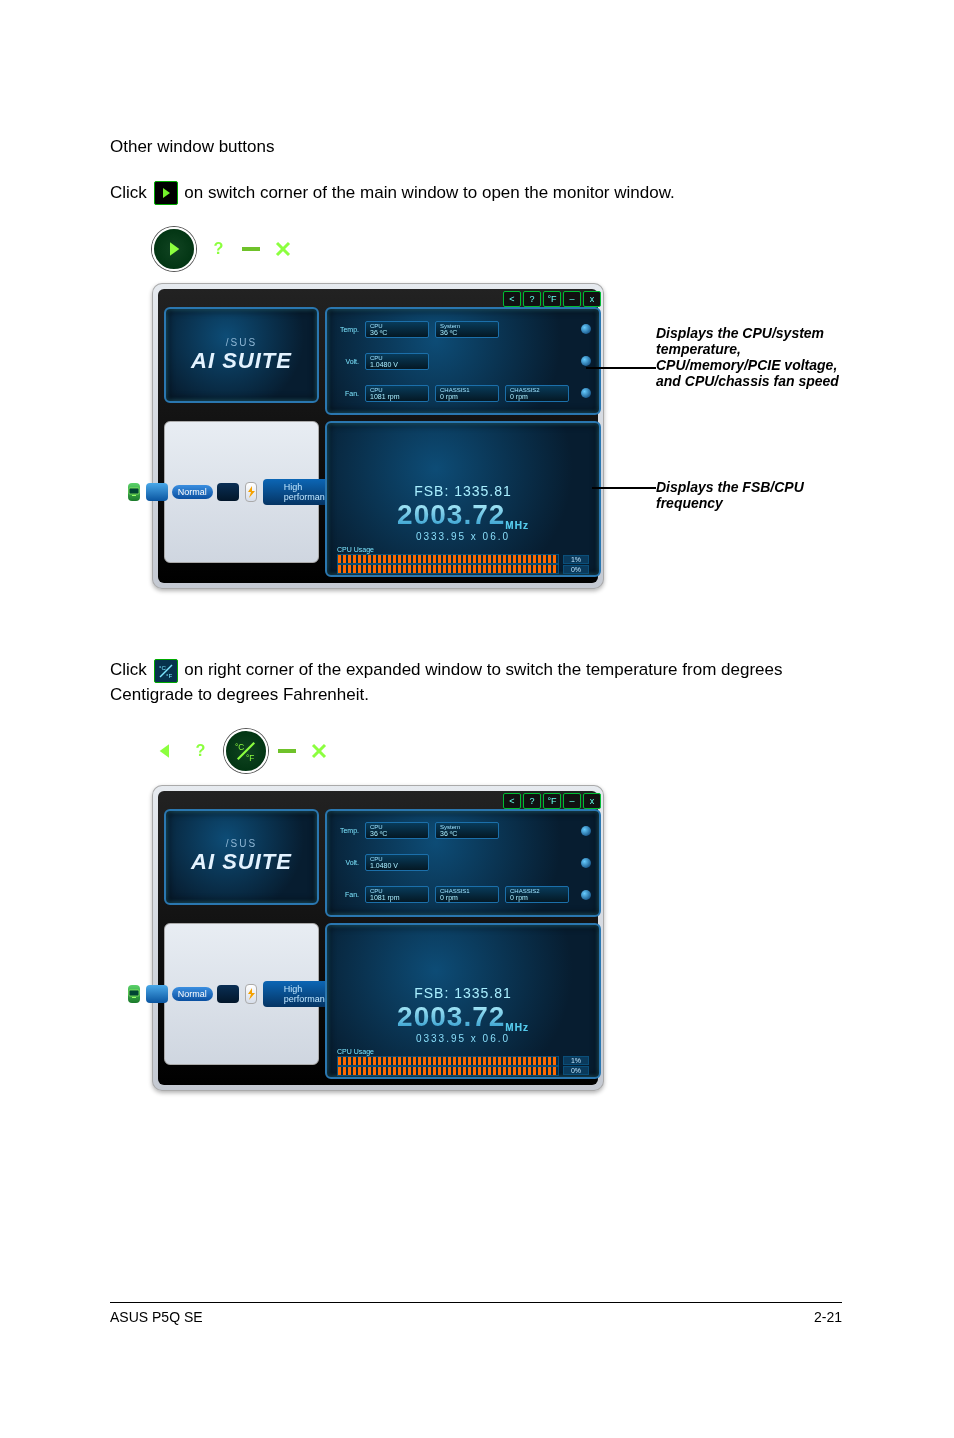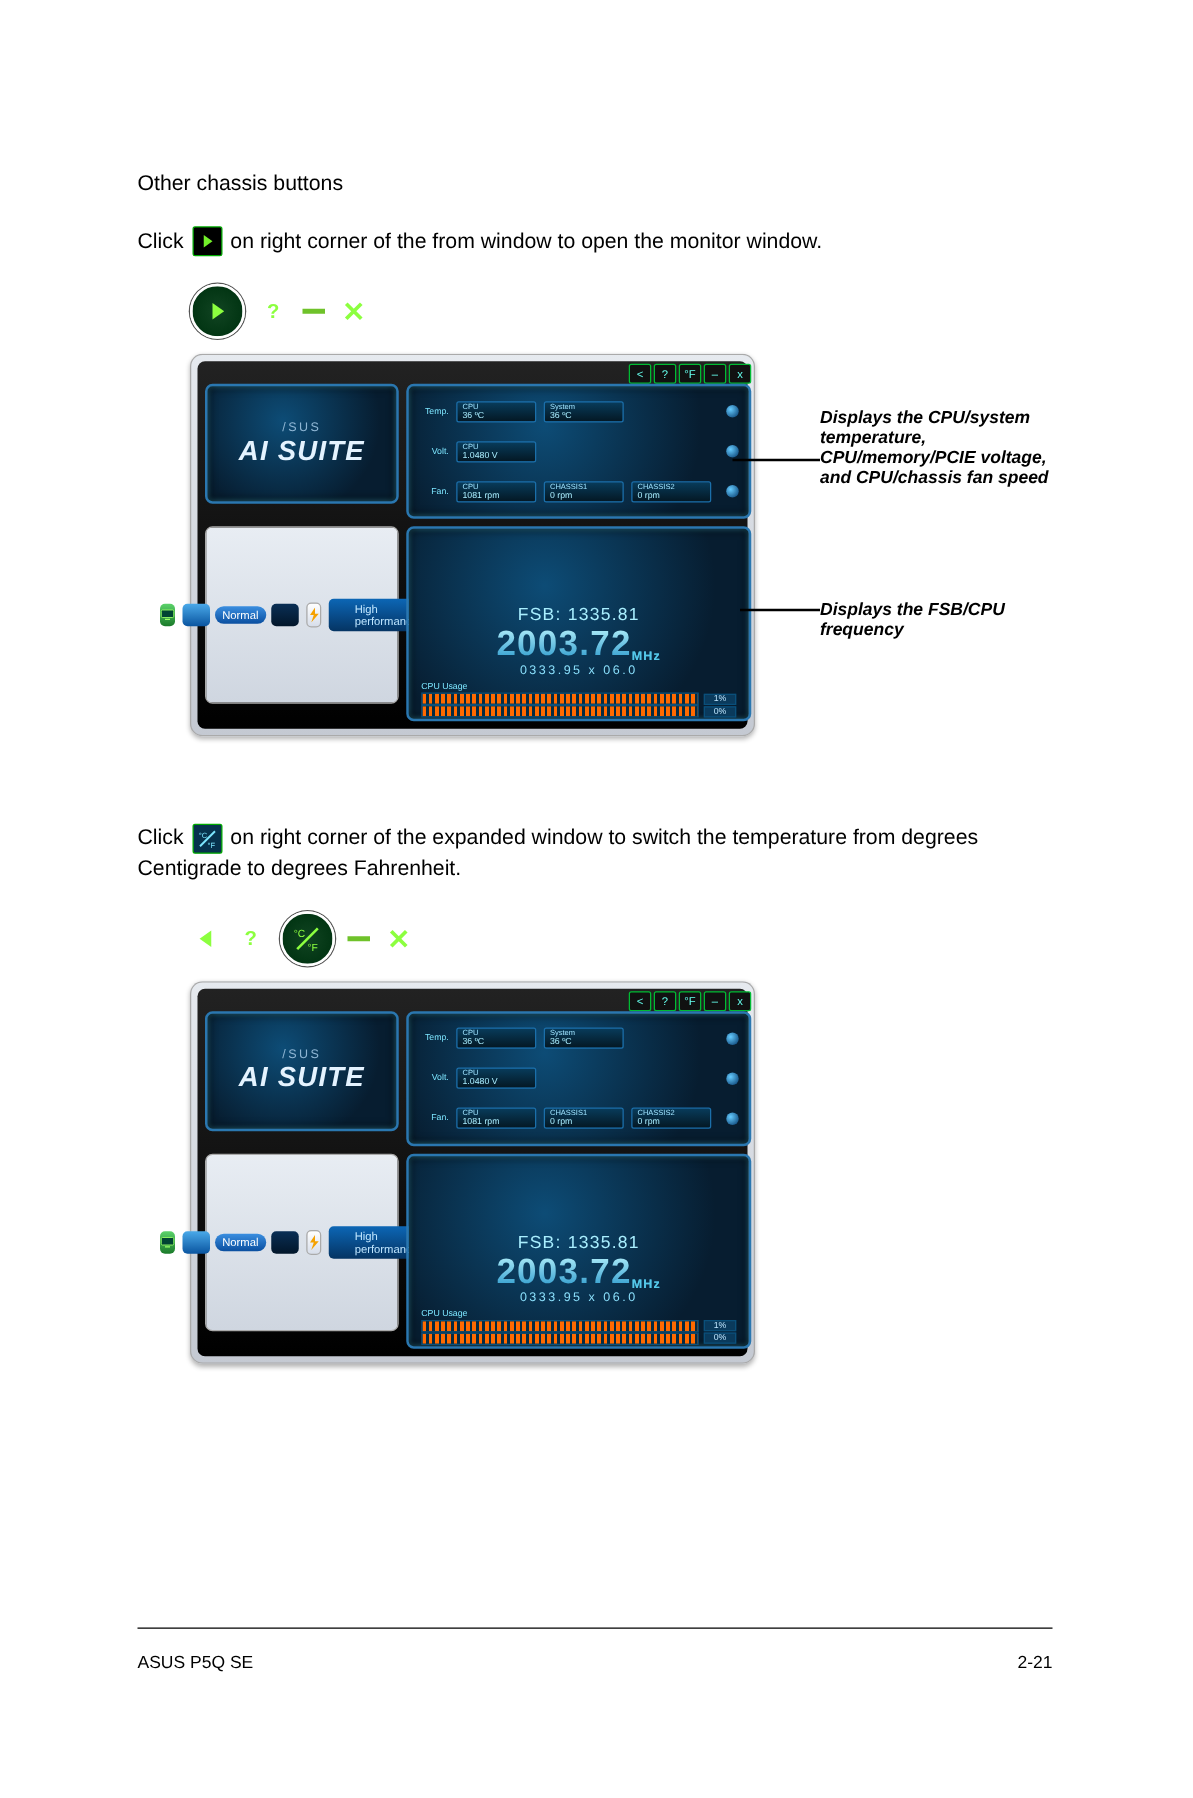"Other chassis buttons" p.para { text: chassis -> window }
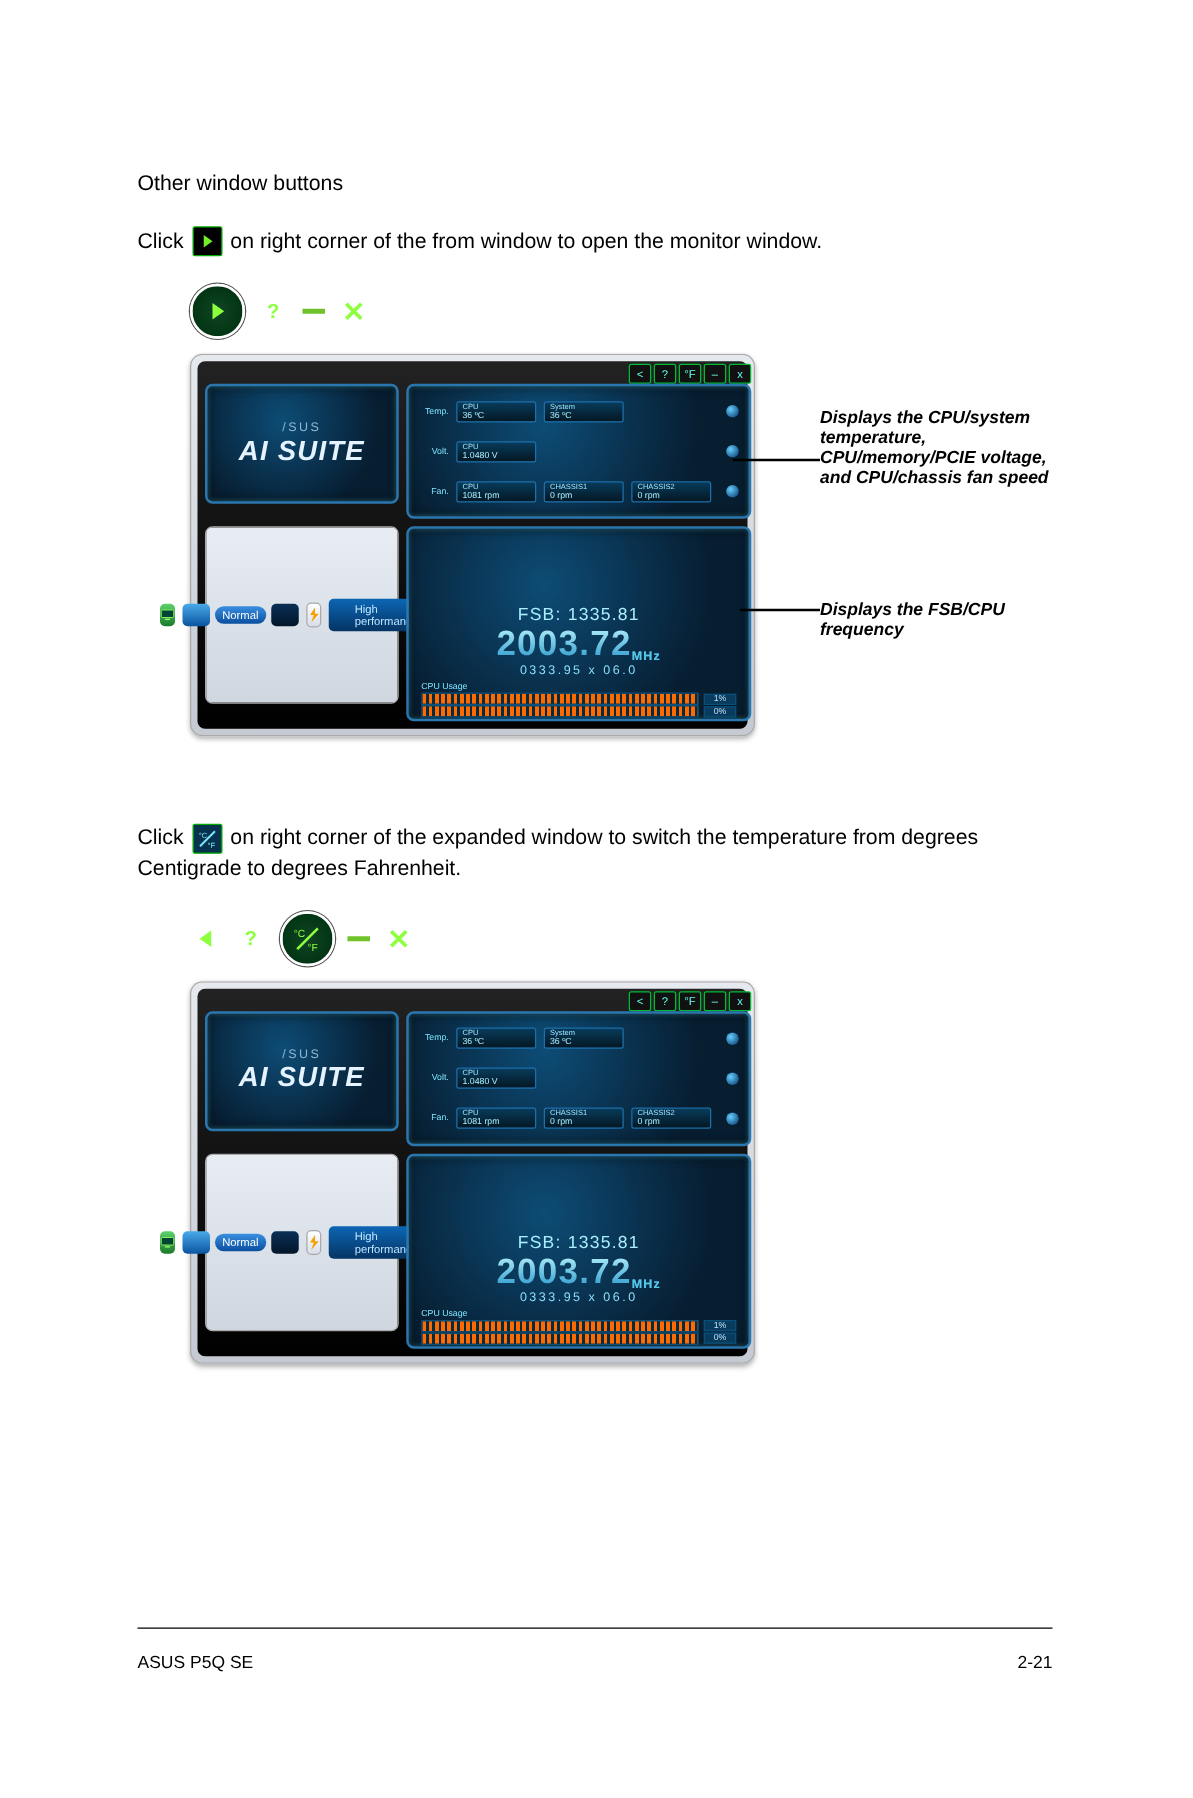"on right corner of the from" span { text: right corner of the from -> switch corner of the main }
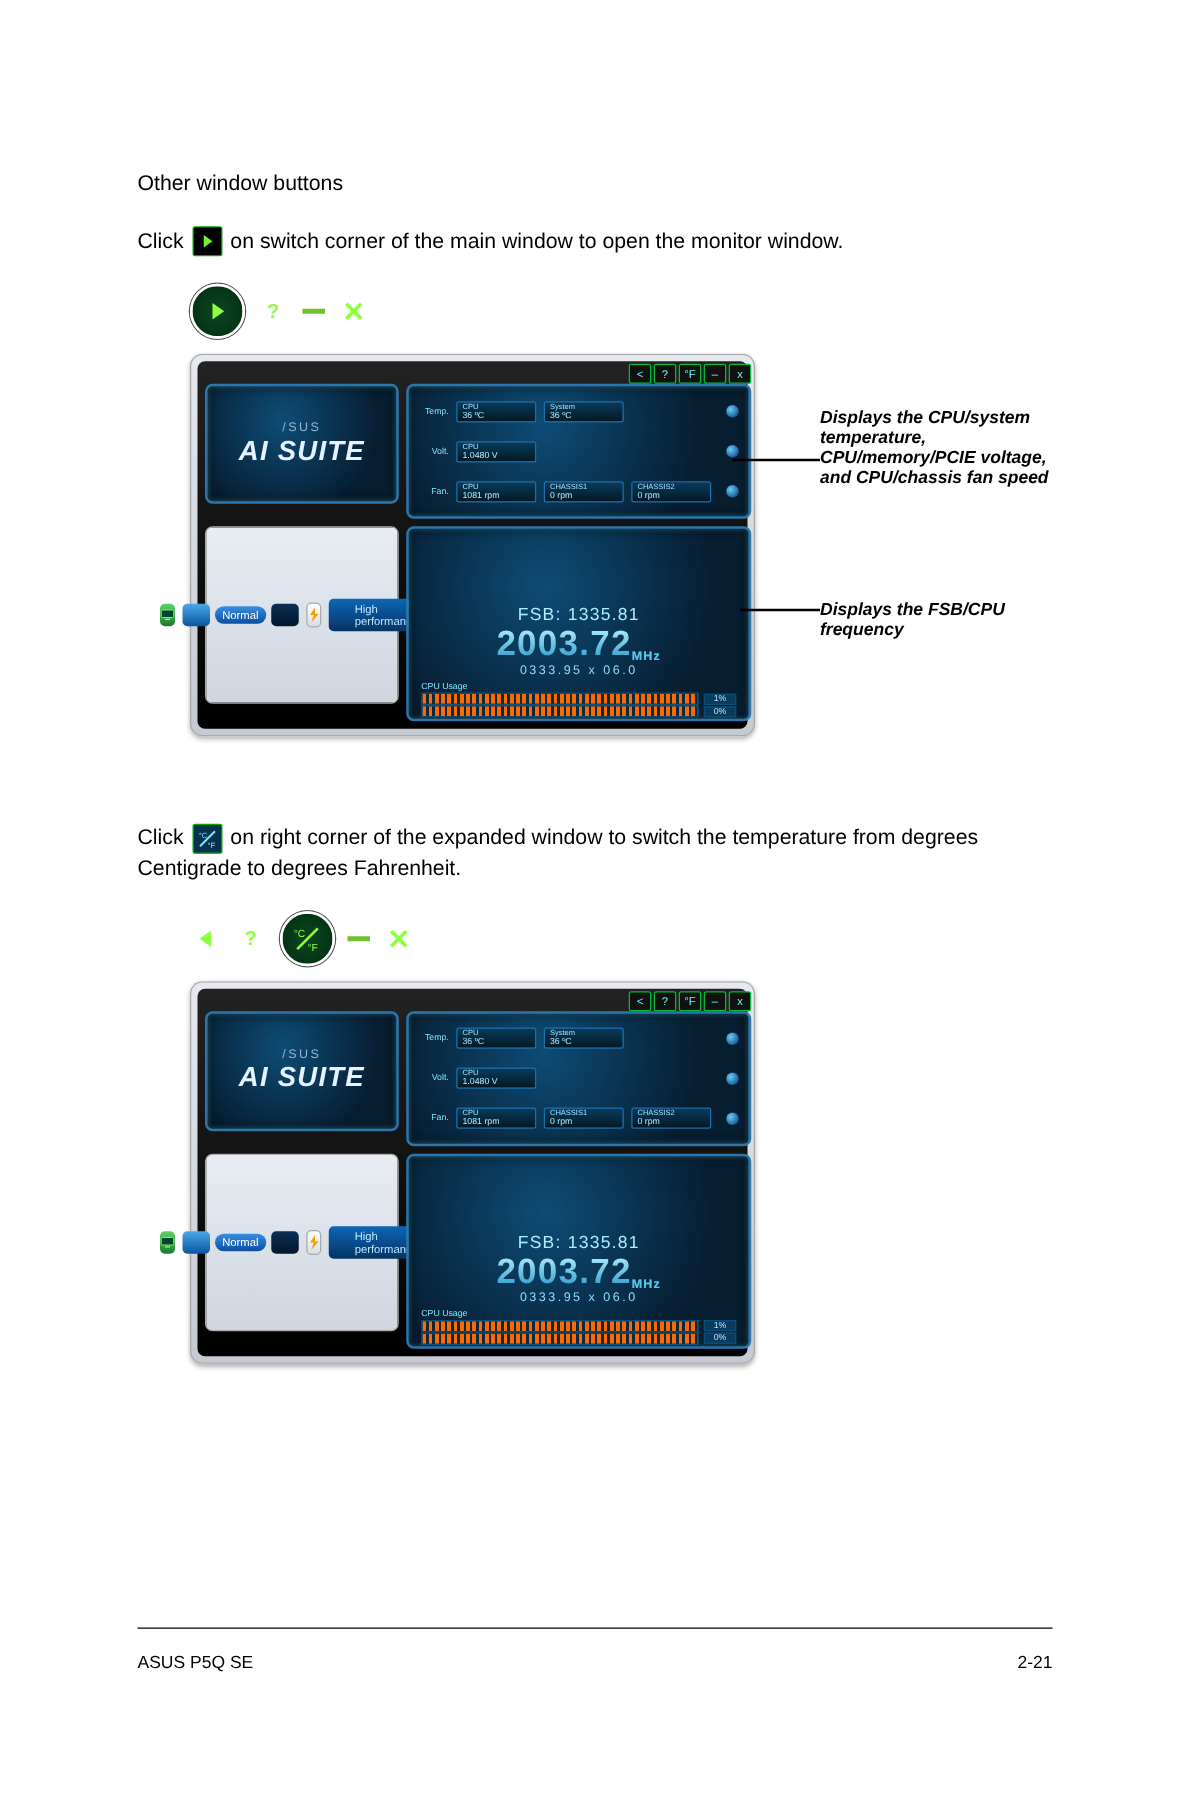"ASUS P5Q SE" .footer { padding-top: 18px -> 6px }
